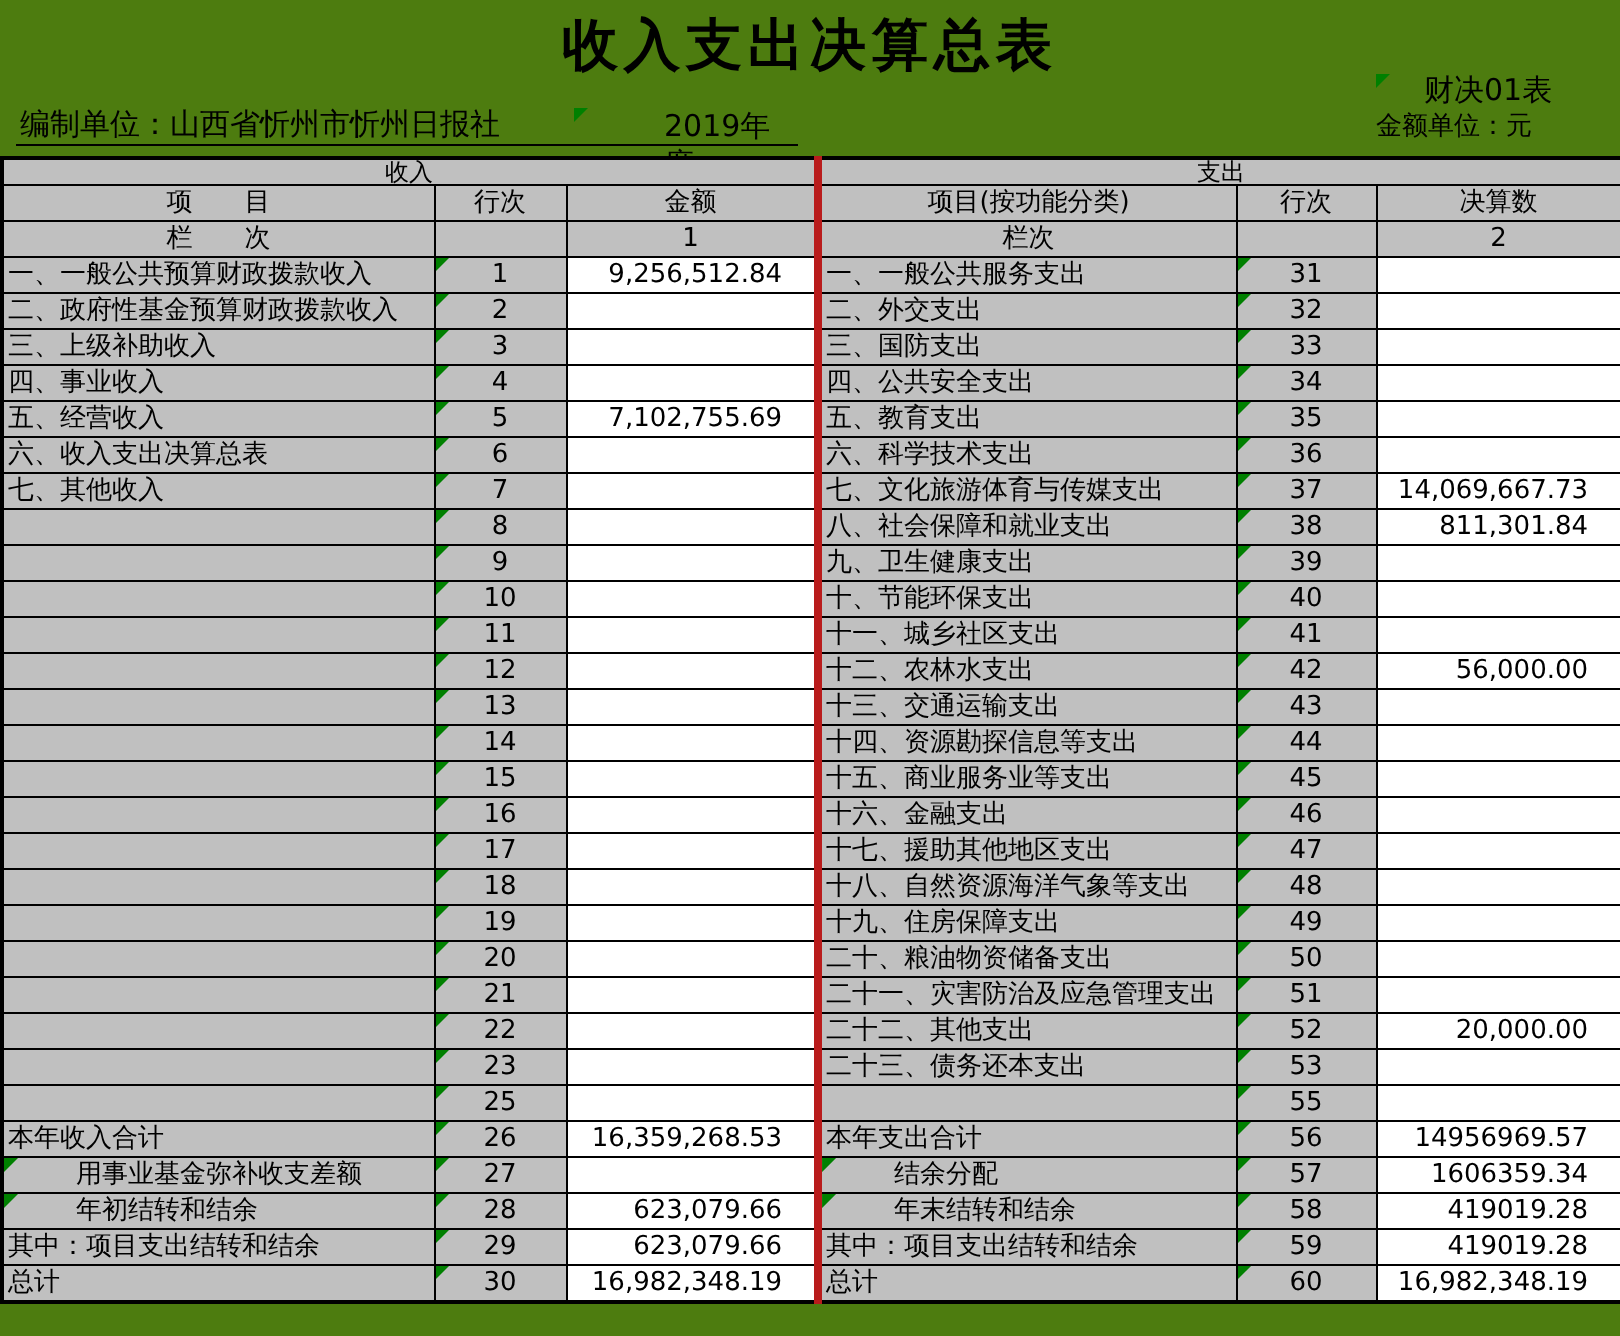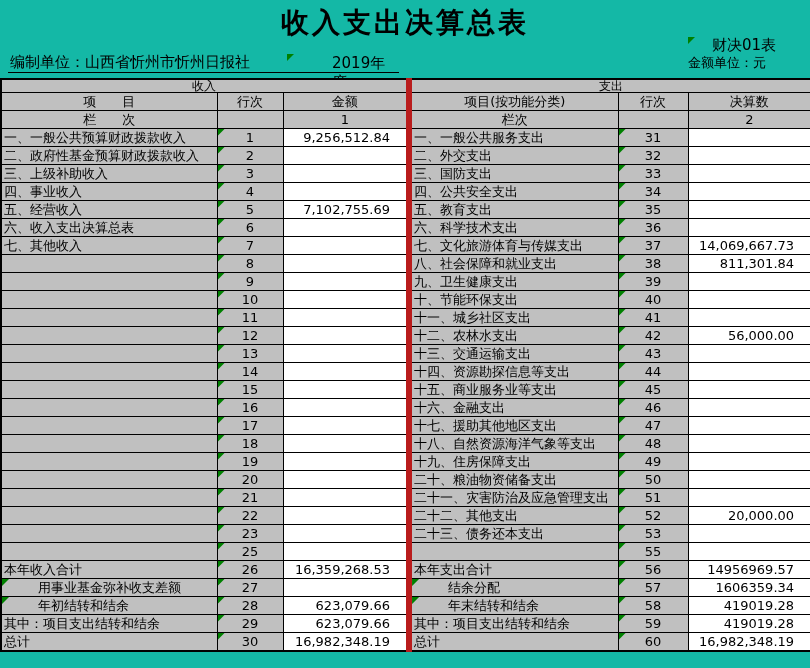"收入支出决算总表" .page { background: #14b8a6 -> #4d7c0f }
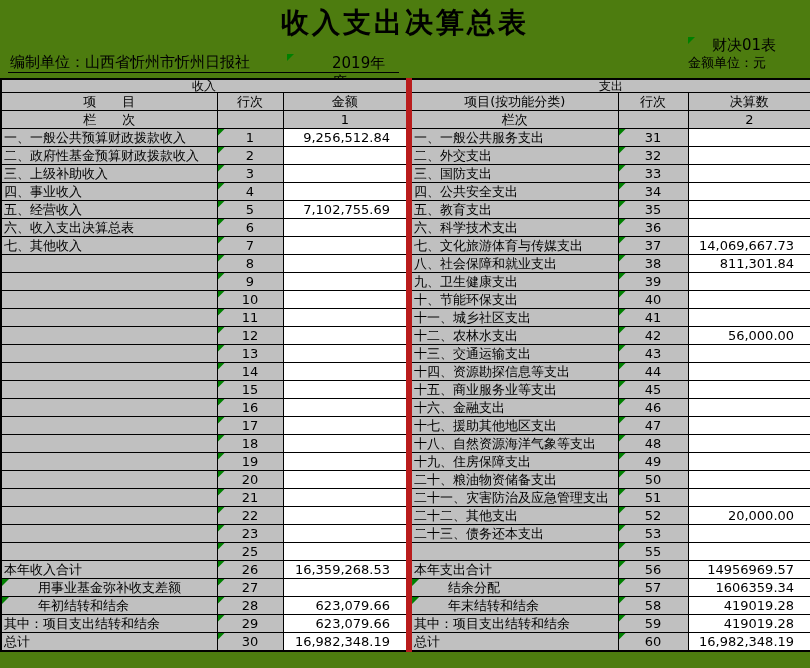"支出" .div-l { border-left: 6px solid #b91c1c -> 4px solid #b91c1c }
